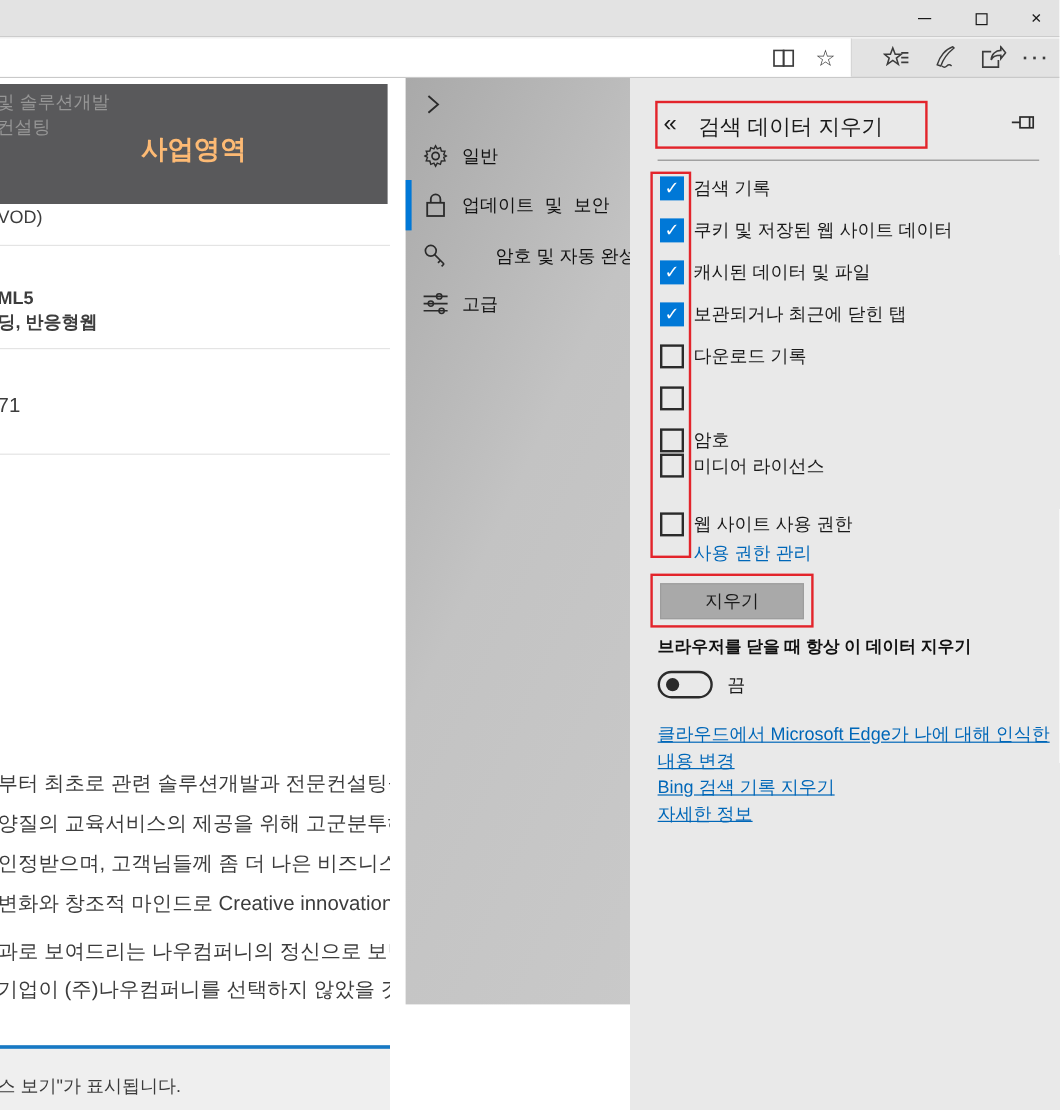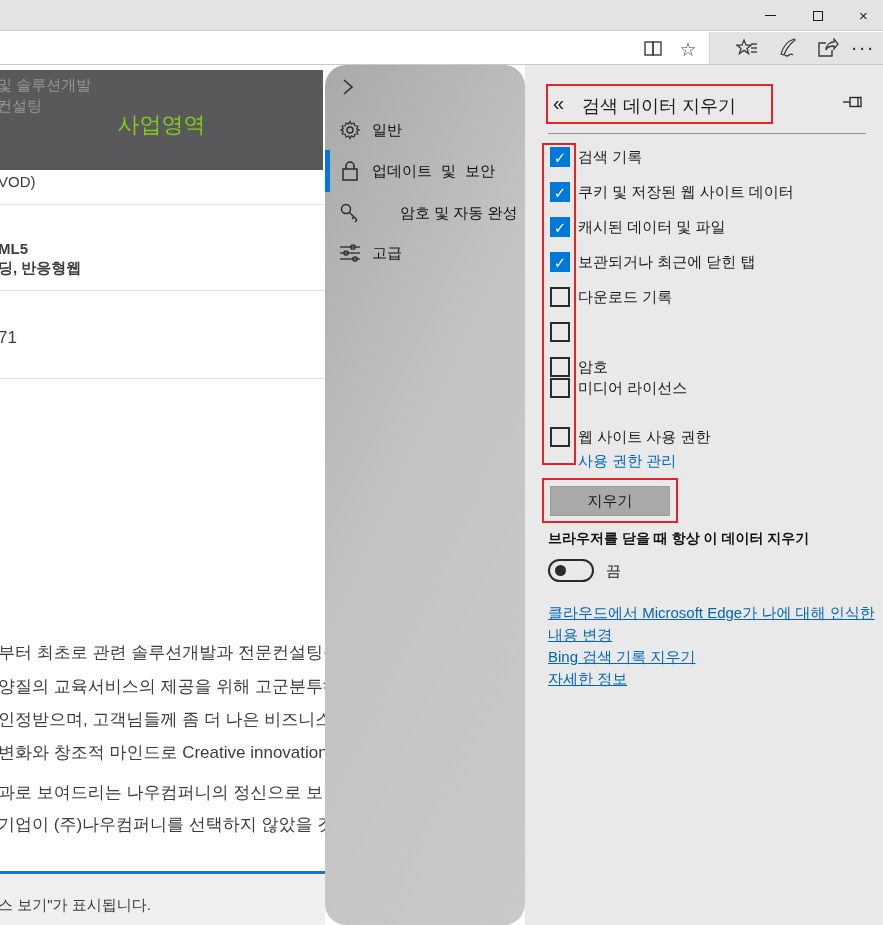"사업영역" .band-title { color: #84cc16 -> #fdba74; font-weight: normal -> bold }
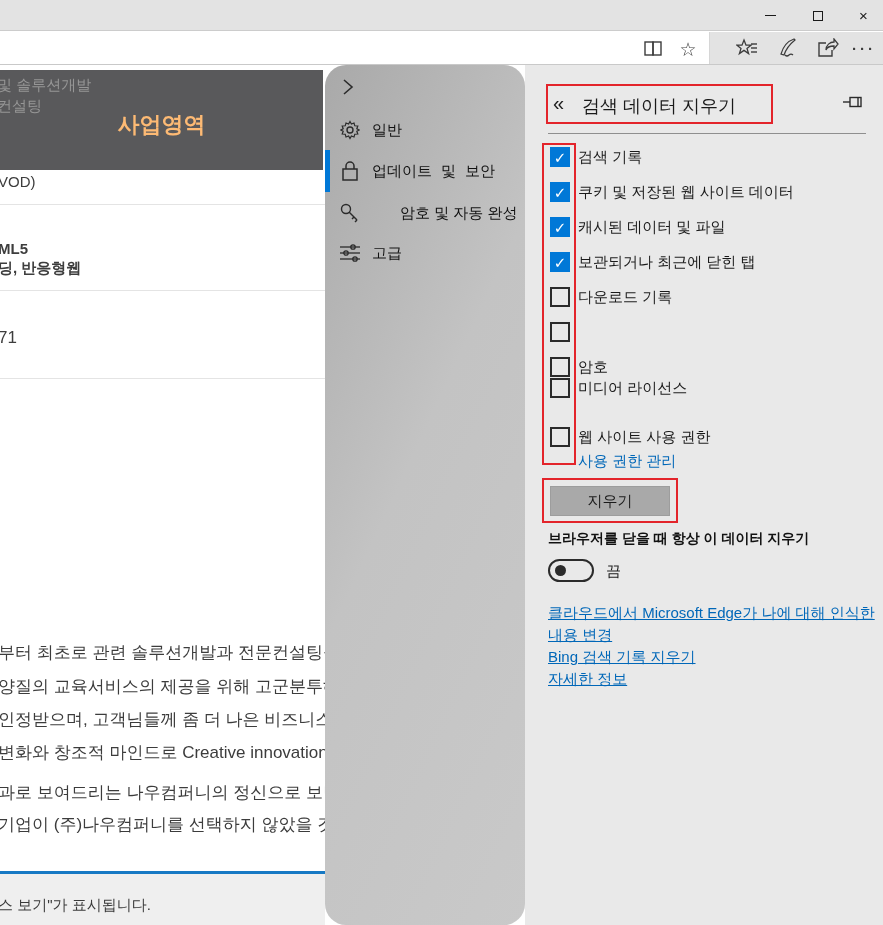"일반" .hub-sidebar { border-radius: 21px -> none; height: 860px -> 772px; left: 325px -> 338px }
